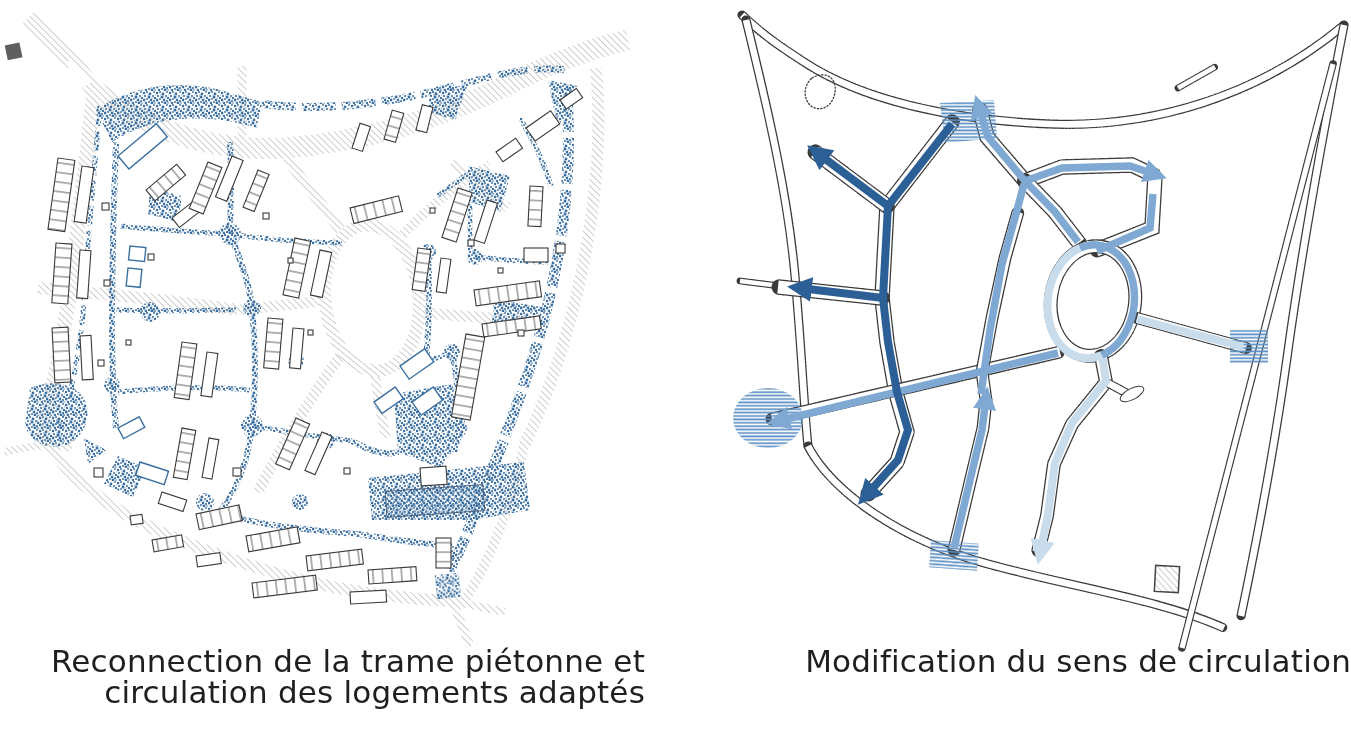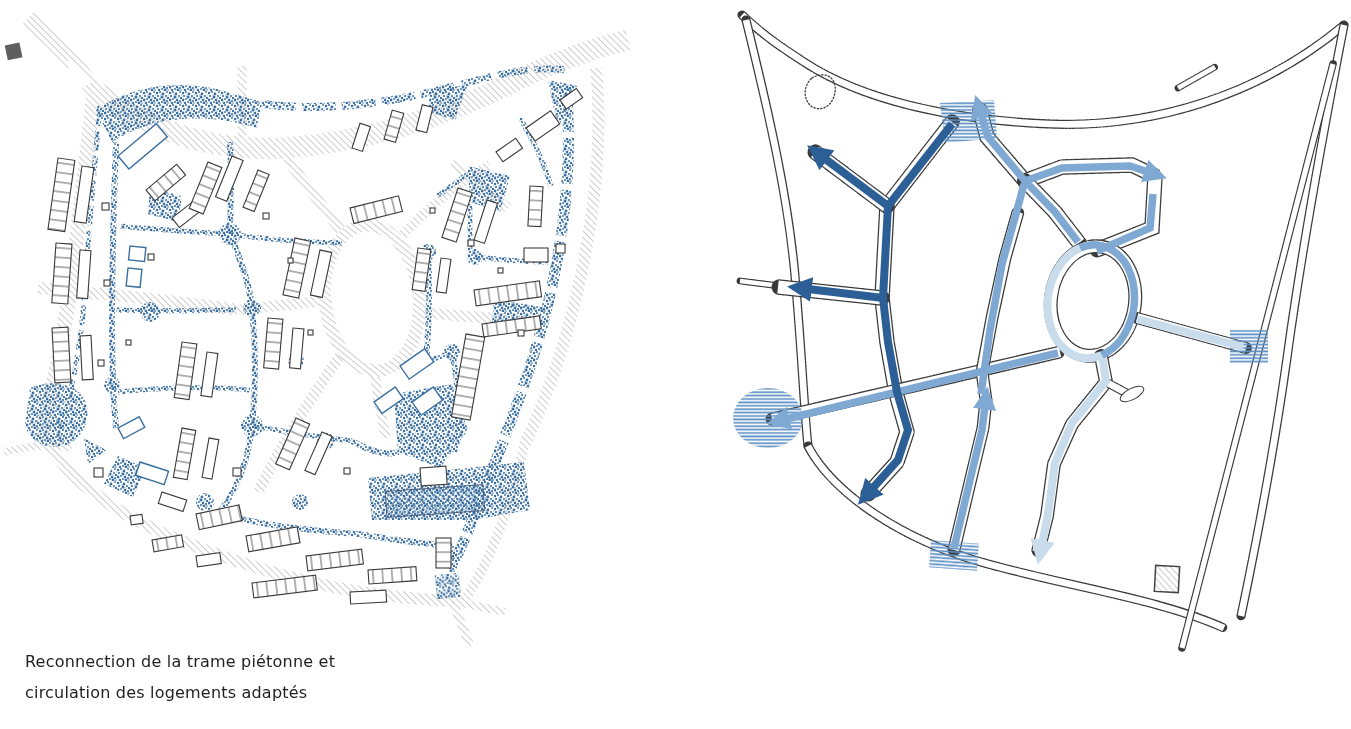"Reconnection de la trame piétonne" .cap { font-size: 16px -> 31px; text-align: left -> right }
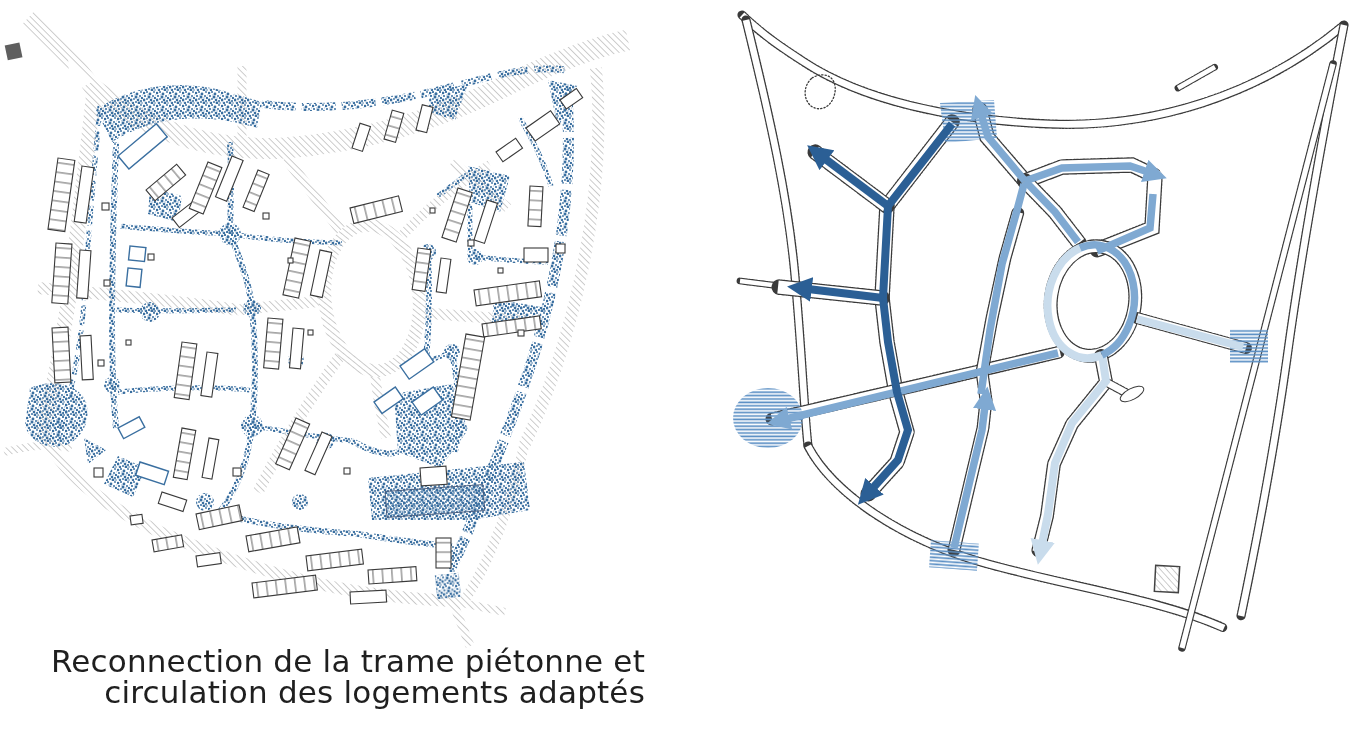"Modification du sens de circulation" div.cap { html: none -> <div> <div>Modification du sens de circulation</div> </div> }
